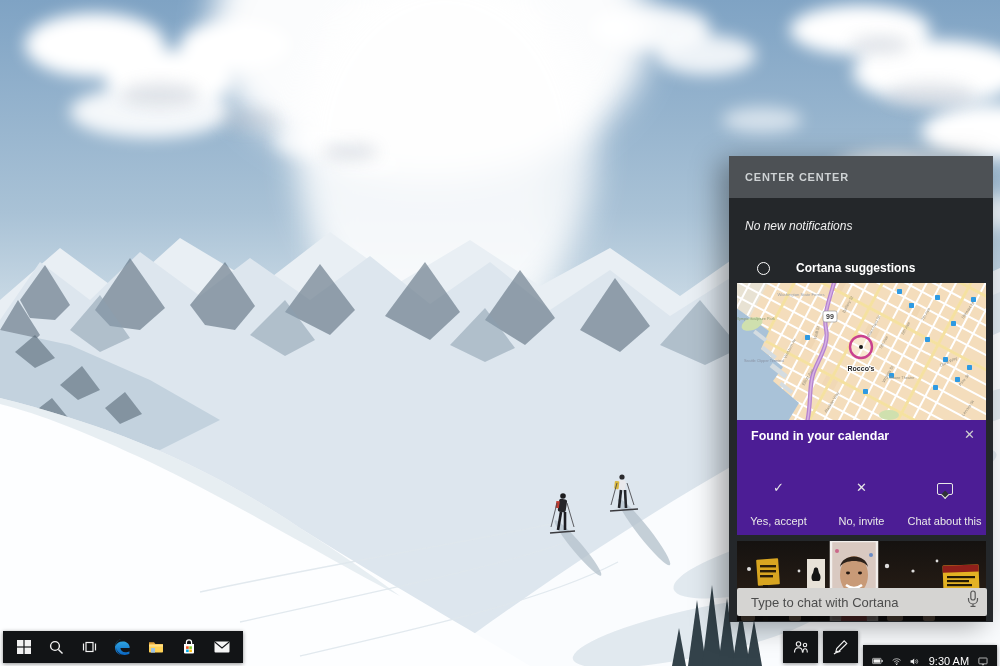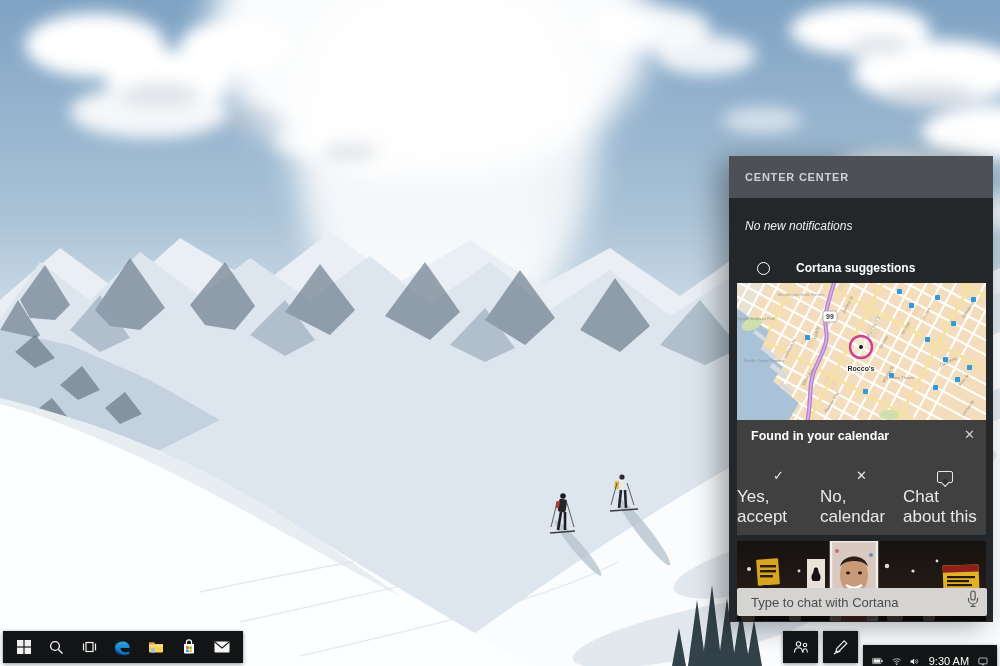"Found in your calendar" #info-card { background: #404040 -> #4c1d95 }
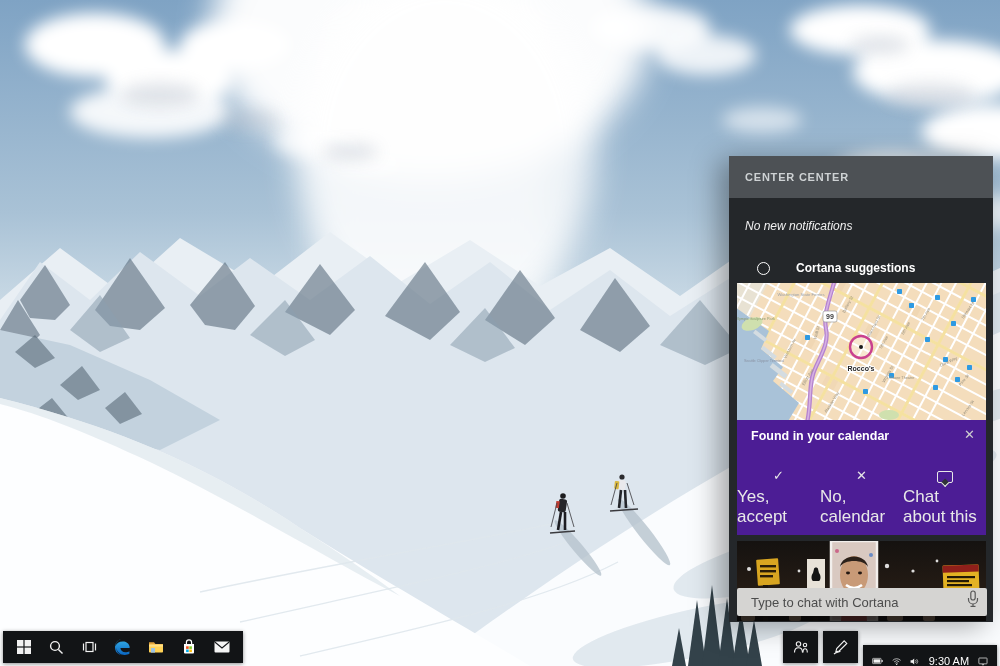"Yes, accept" .action .lb { font-size: 17px -> 11px; margin-top: none -> 16px }
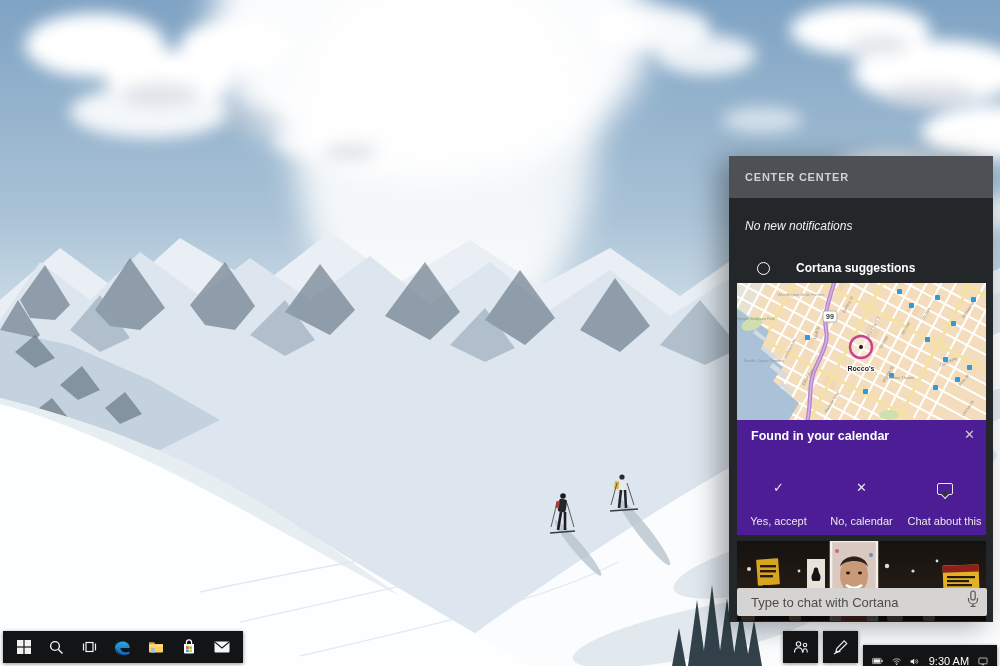"No, calendar" span.lb { text: calendar -> invite }
